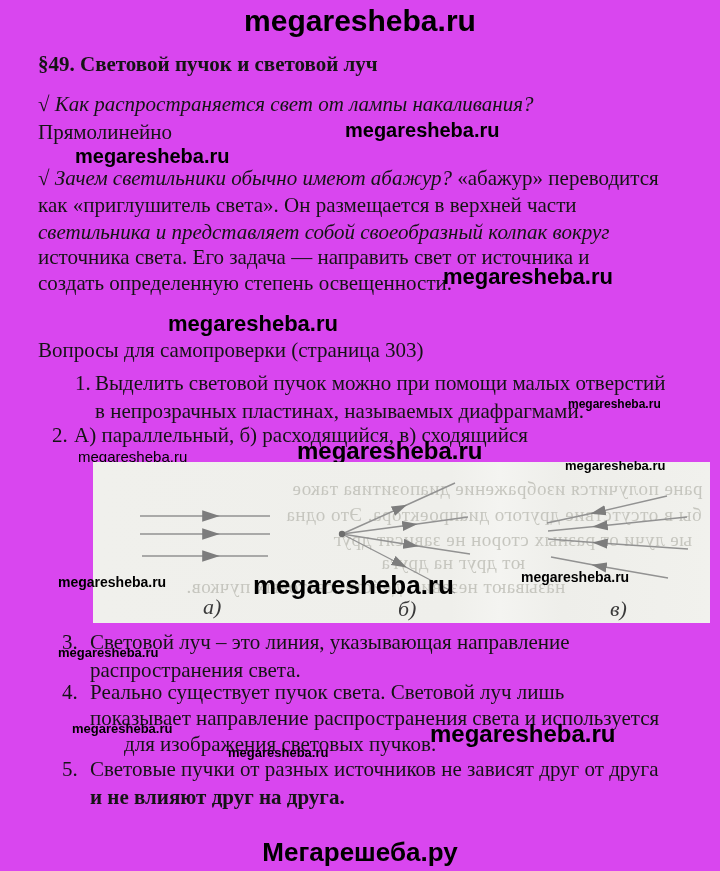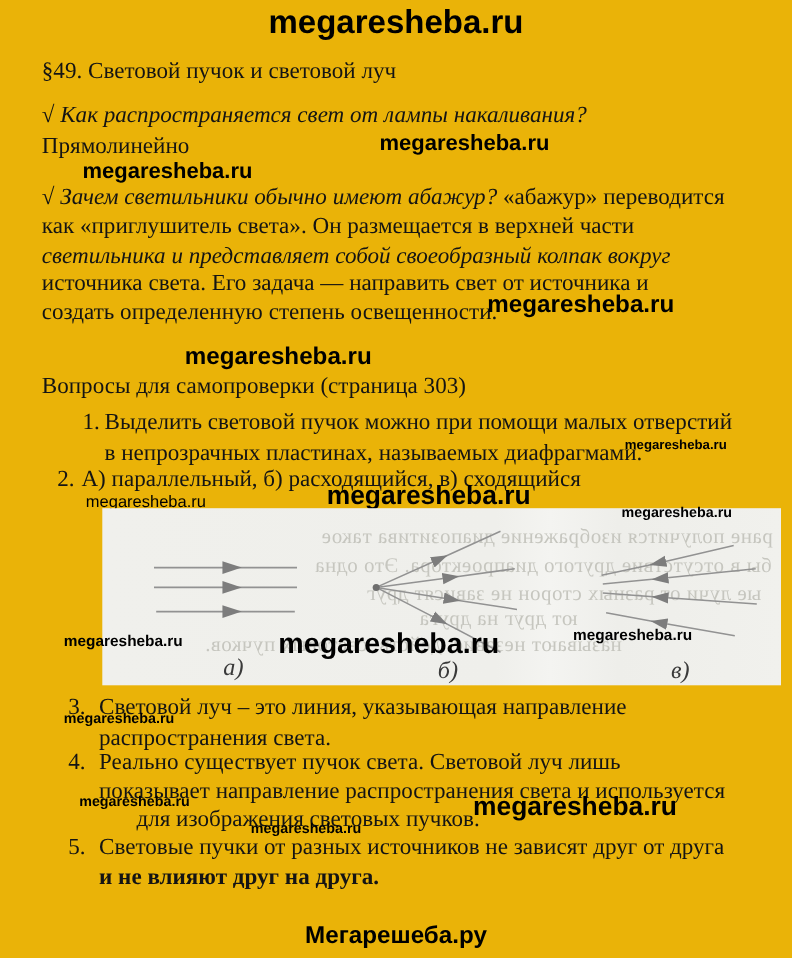"megaresheba.ru" .page { background: #eab308 -> #d946ef }
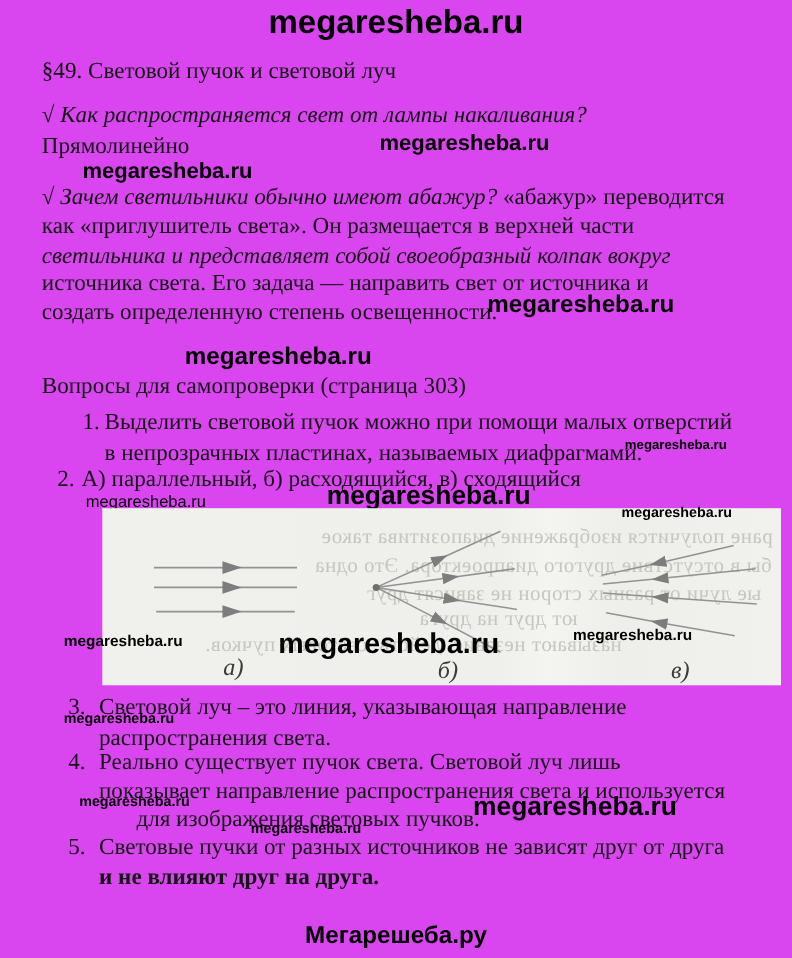"§49. Световой пучок и световой" .bold { font-weight: normal -> bold }
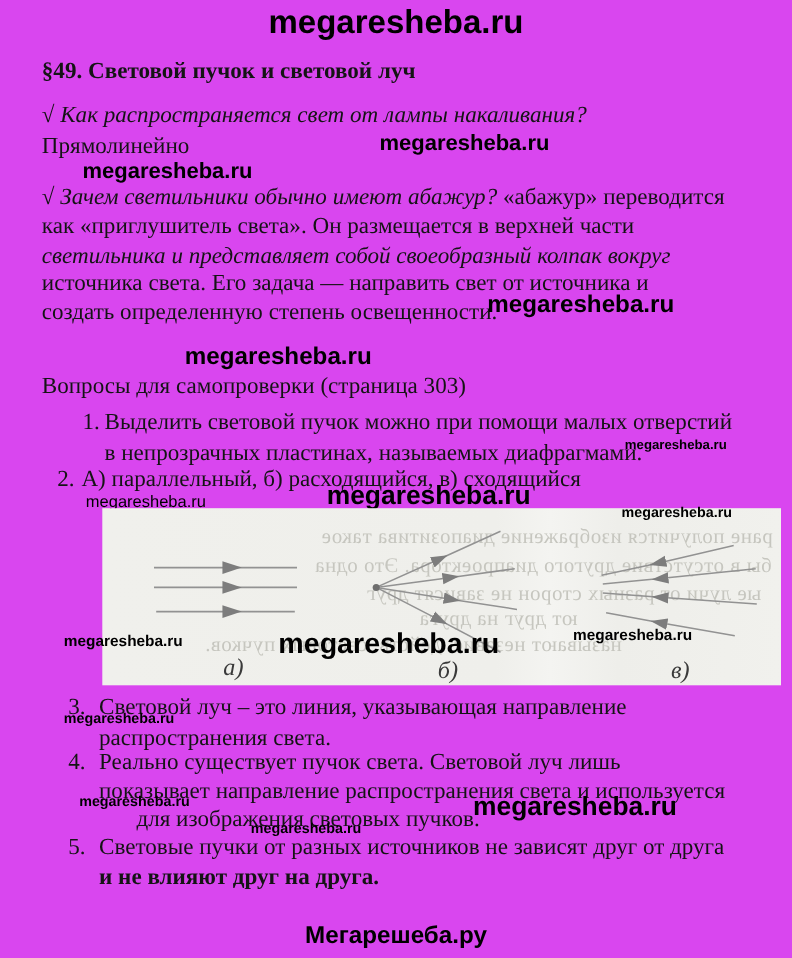"Мегарешеба.ру" .site-footer { font-size: 22px -> 26px }
